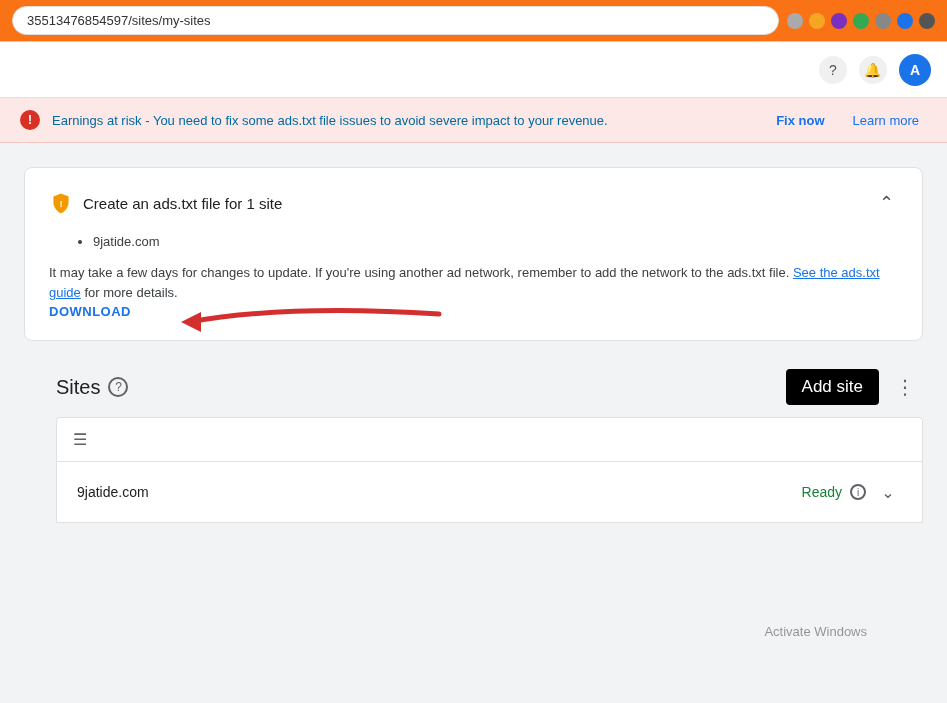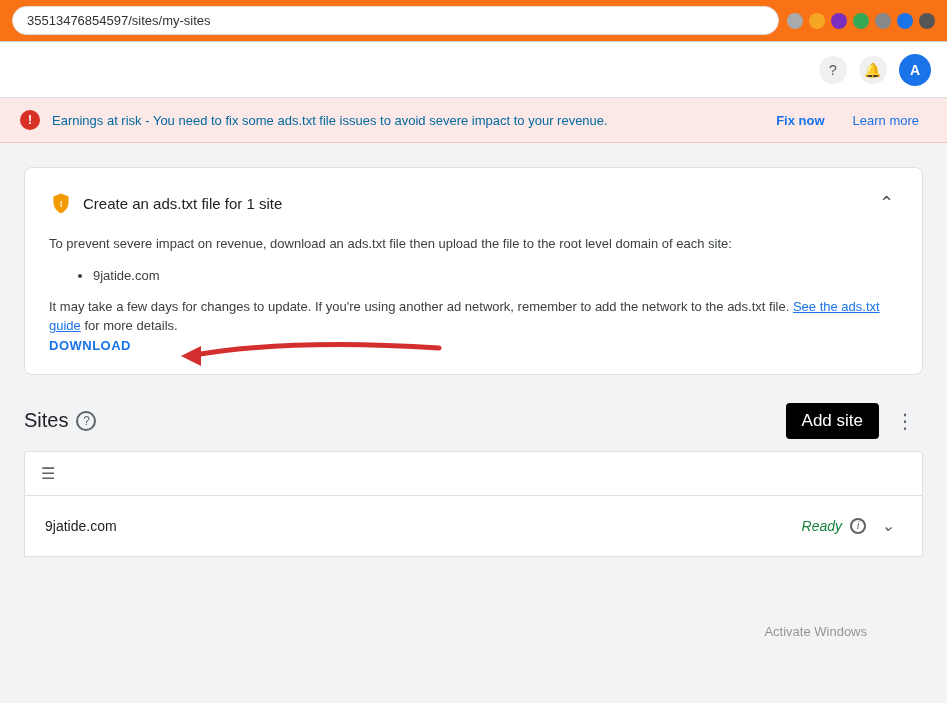"To prevent severe impact on" p.card-description { html: <p>To prevent severe impact on revenue, download an ads.txt file then upload the file to the root level domain of each site:</p> -> none }
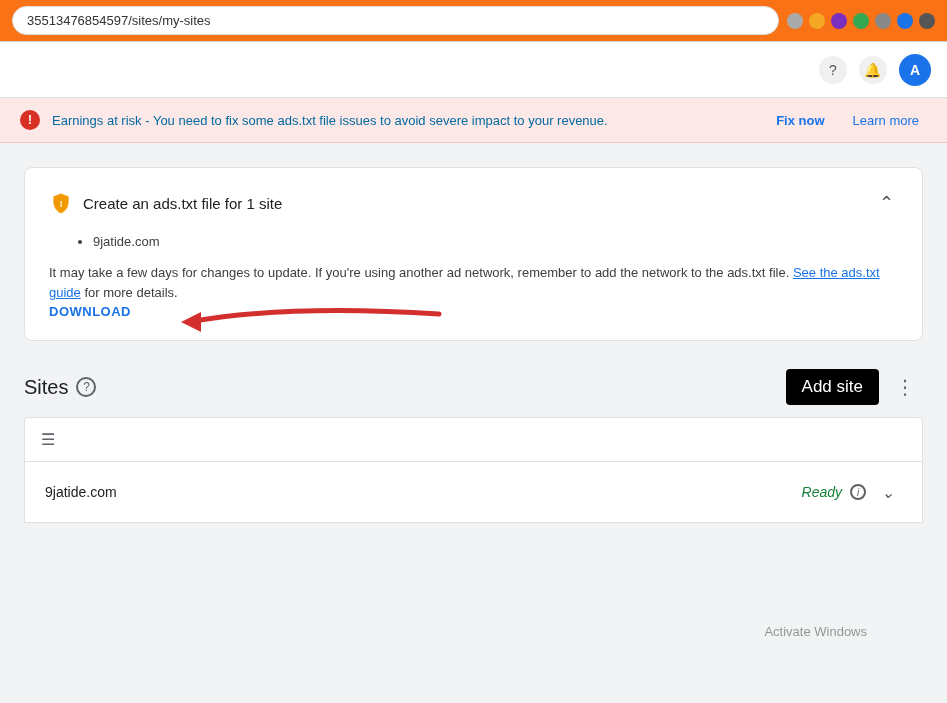"Sites" .sites-section { margin-left: none -> 32px }
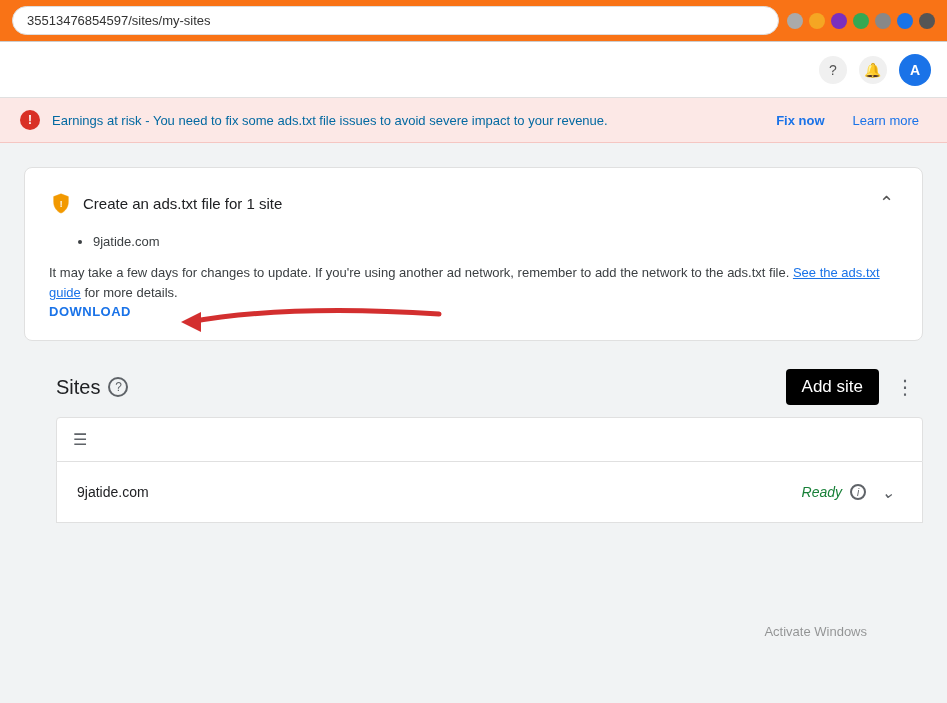"Ready" .site-status-row { font-style: italic -> none }
